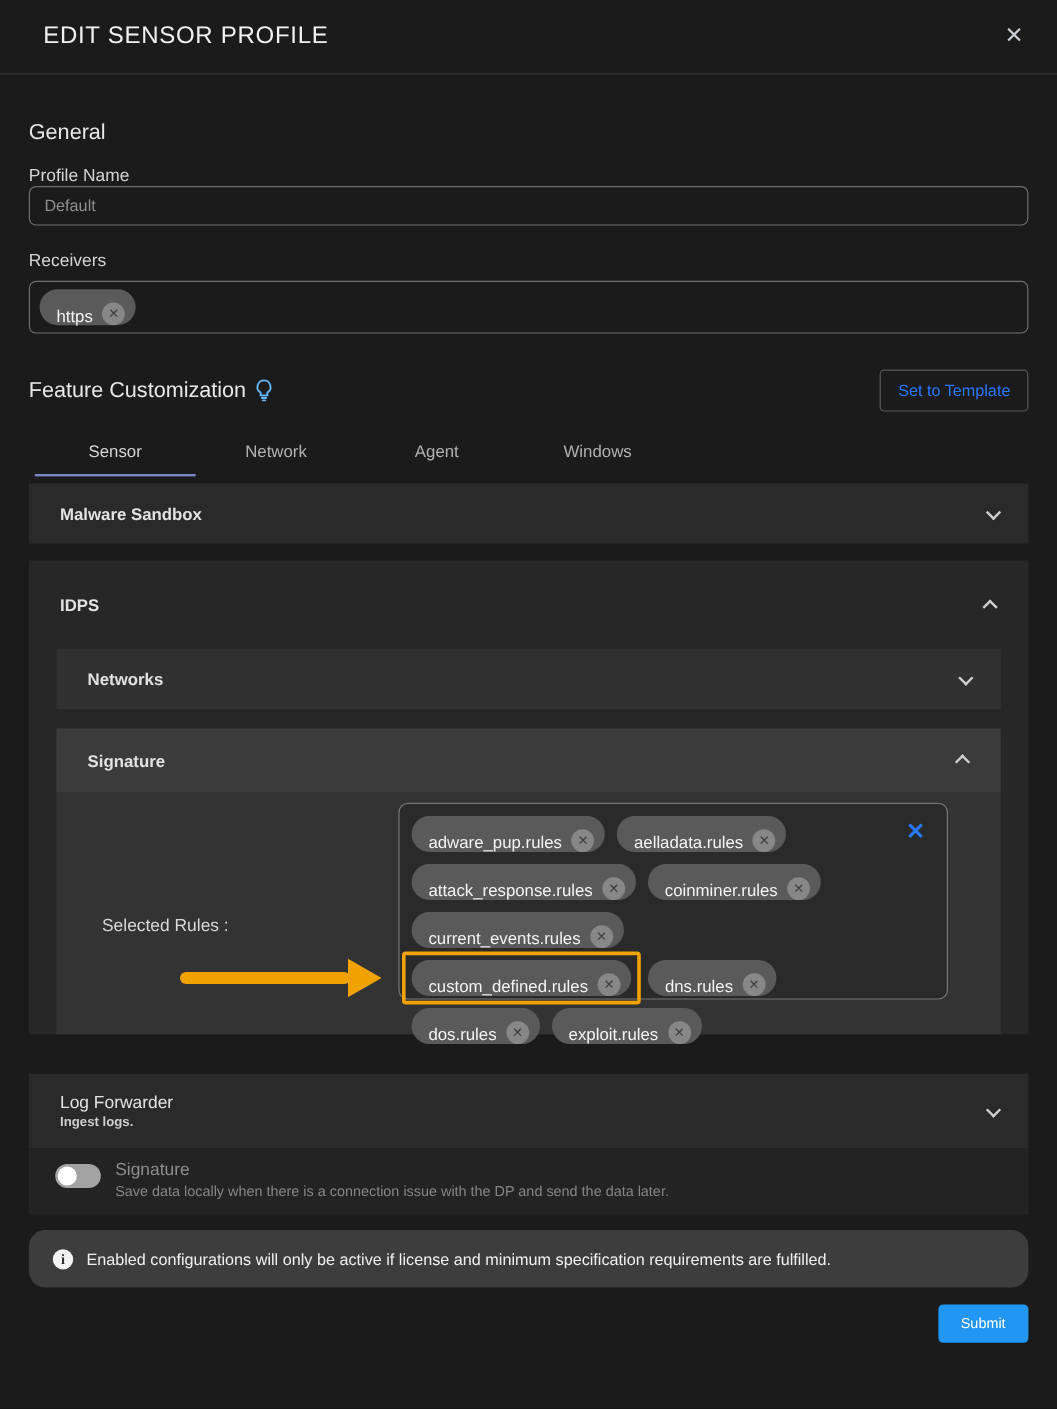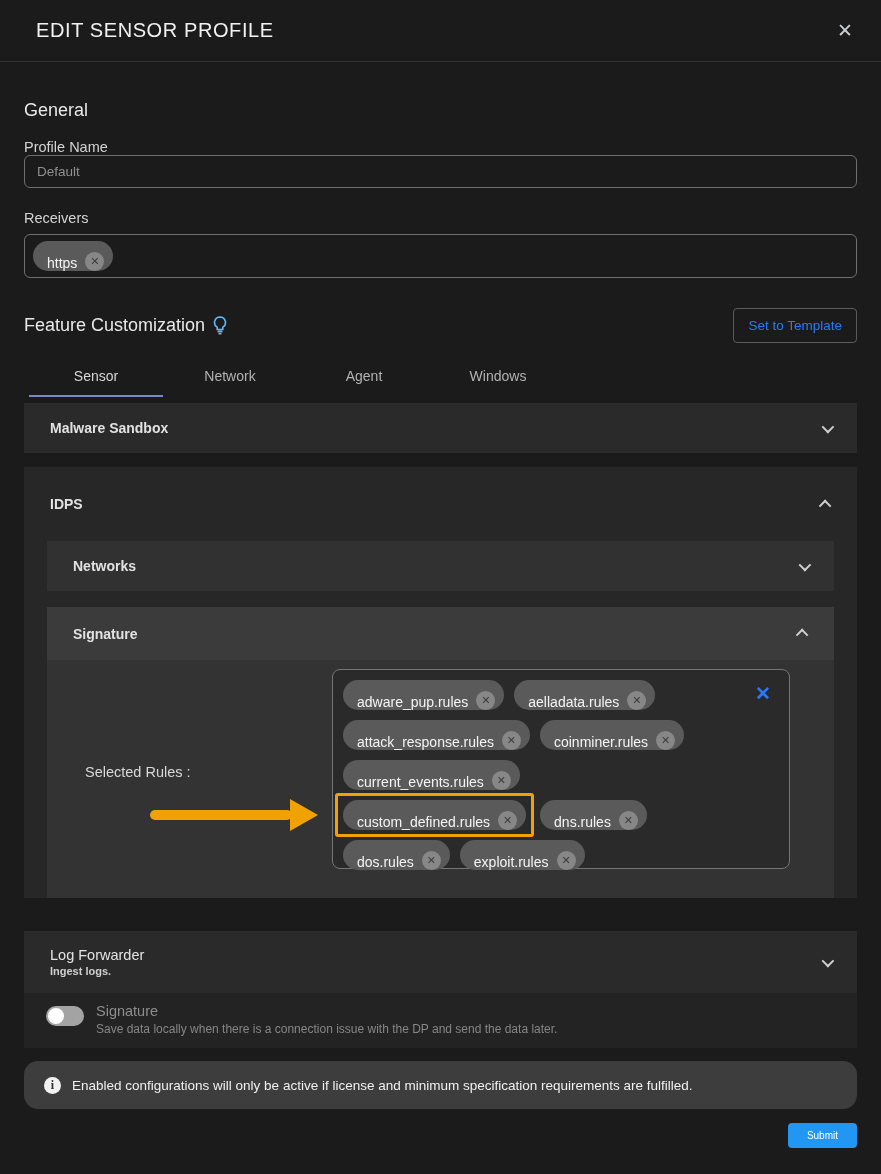"adware_pup.rules" .rules-box { height: 200px -> 164px }
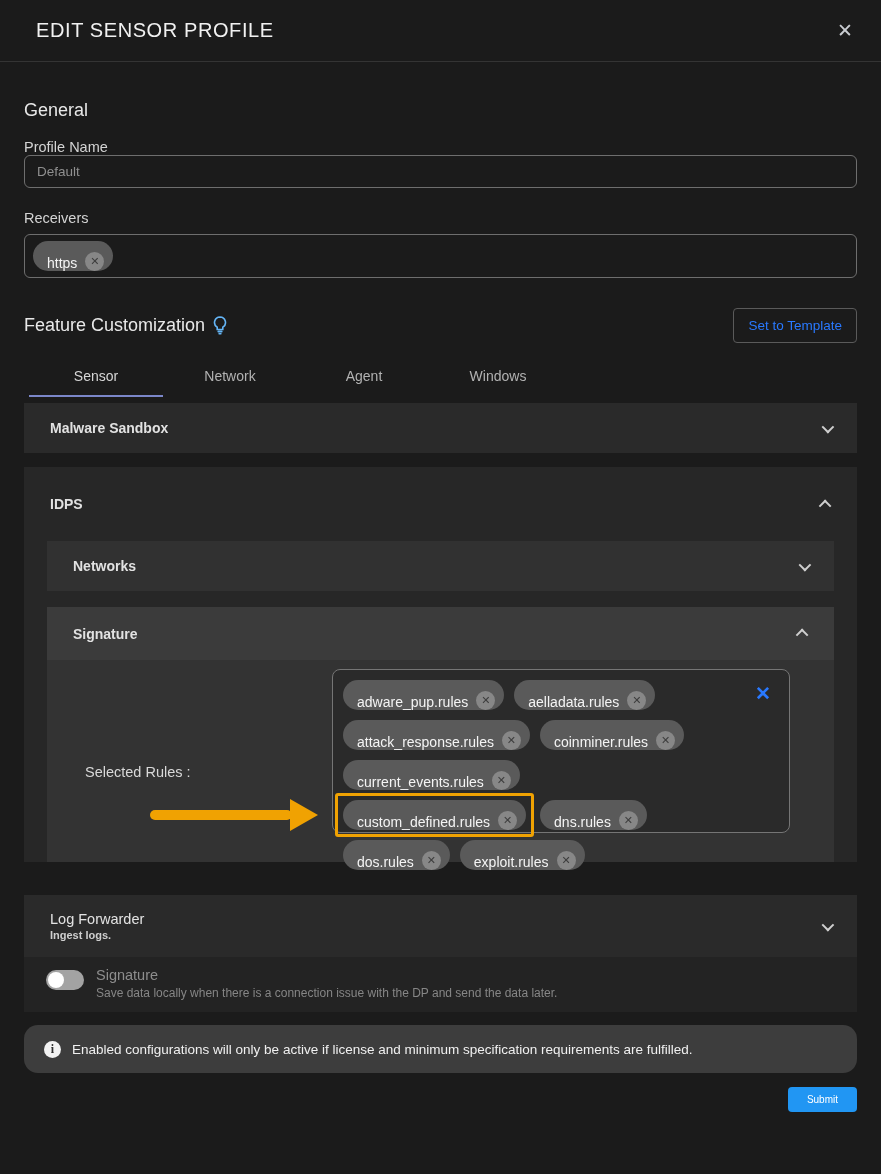"Submit" .submit-btn { font-size: 10px -> 12px; height: 25px -> 32px }
